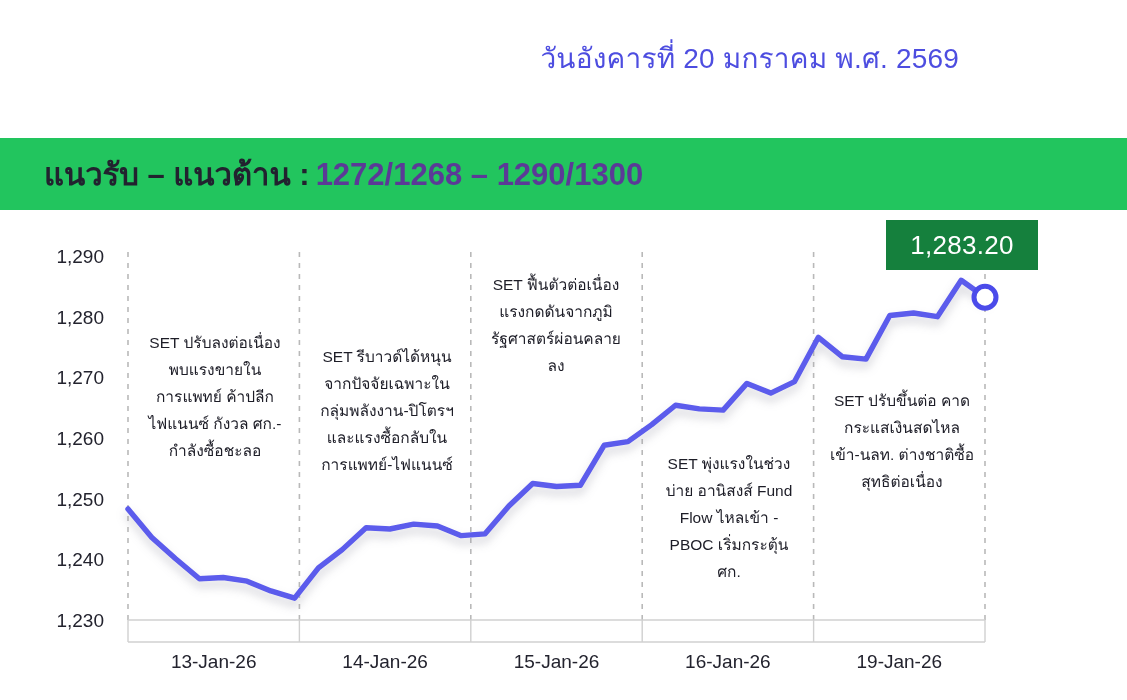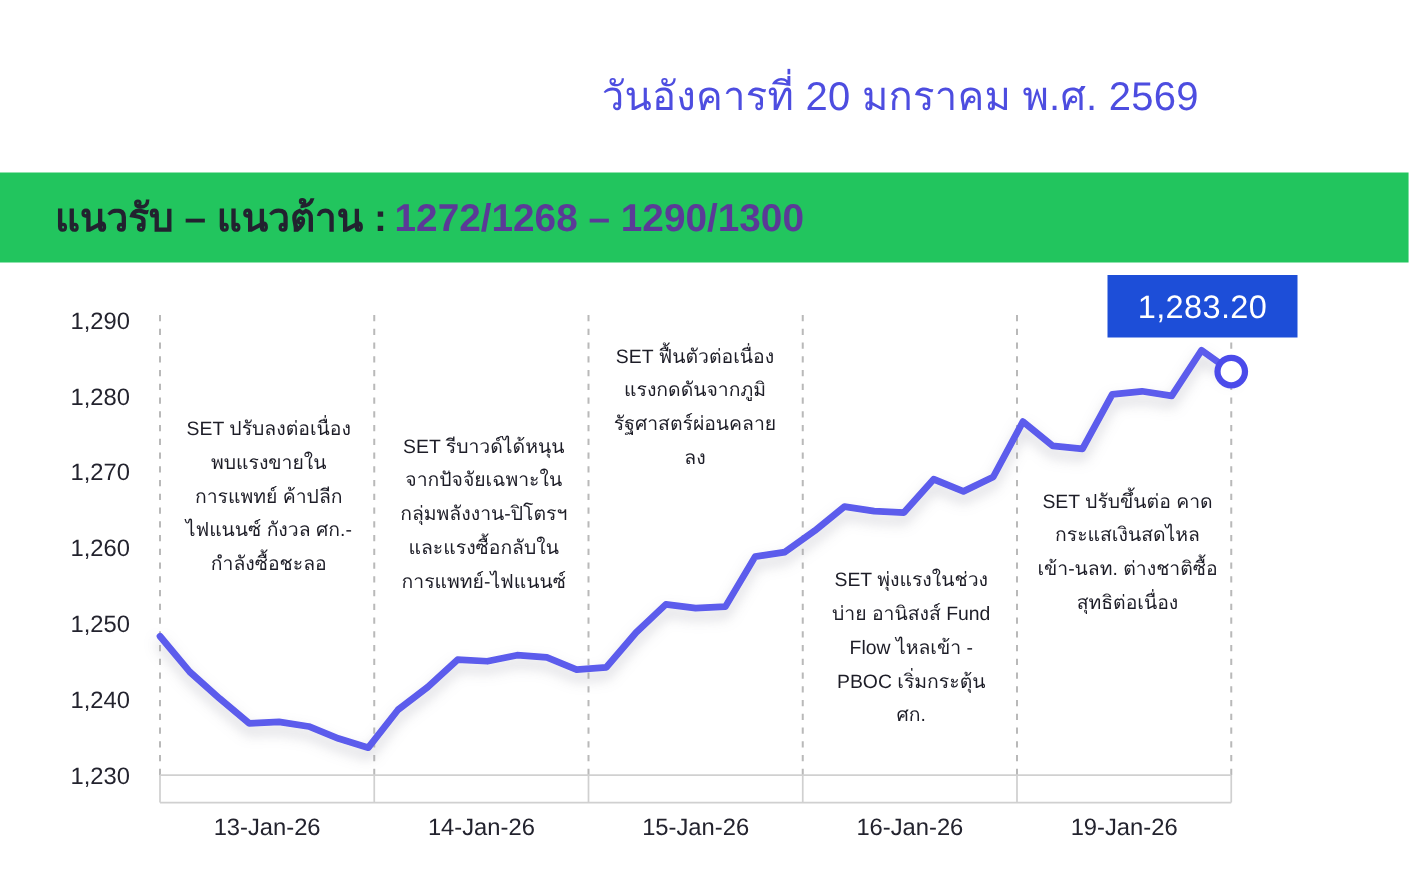"วันอังคารที่ 20 มกราคม พ.ศ. 2569" .date-header { font-size: 32px -> 28px; margin-top: 15px -> none }
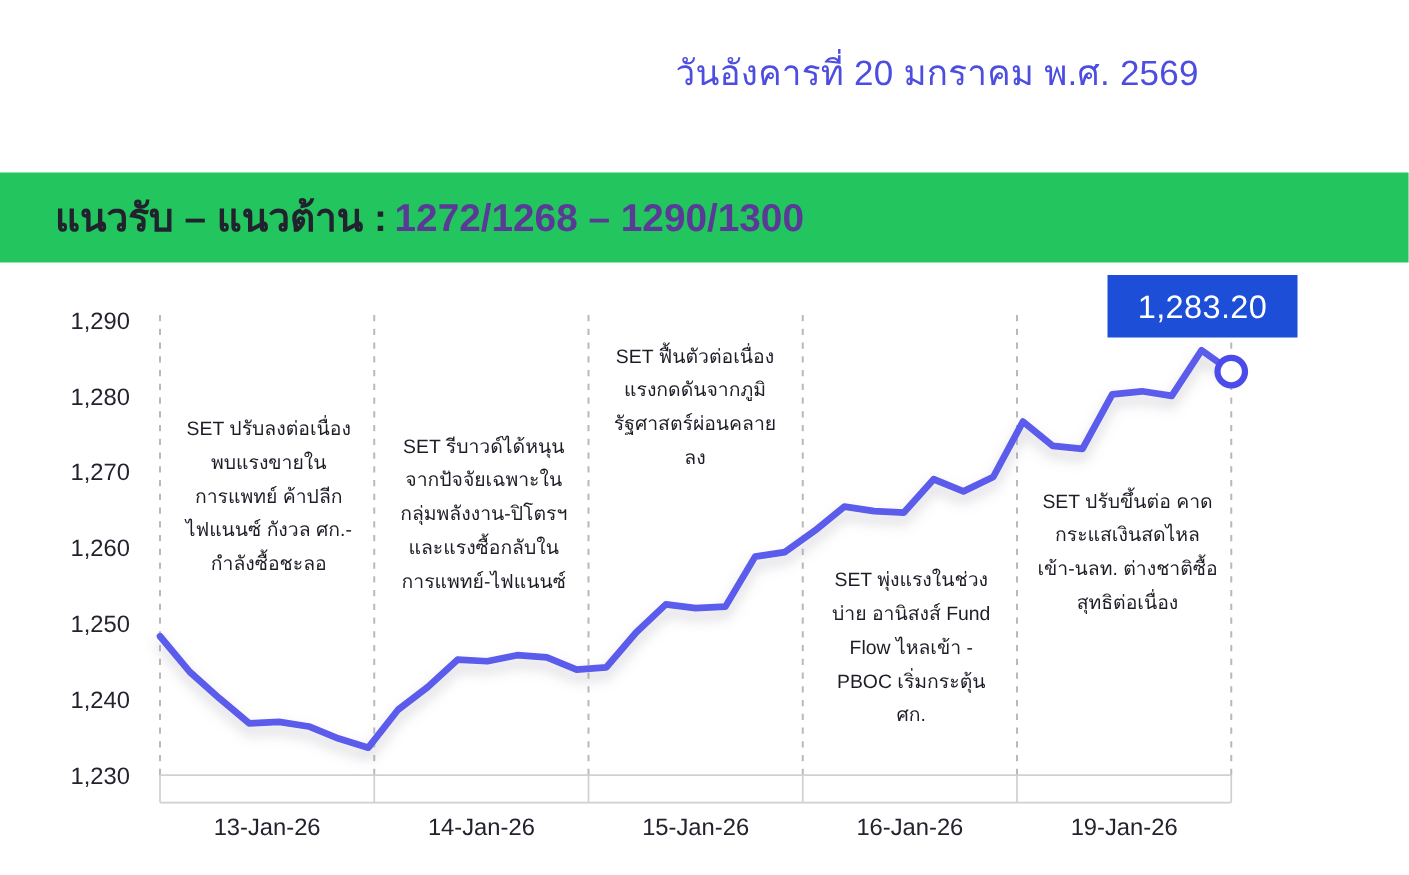"1,283.20" .badge { background: #1d4ed8 -> #15803d }
